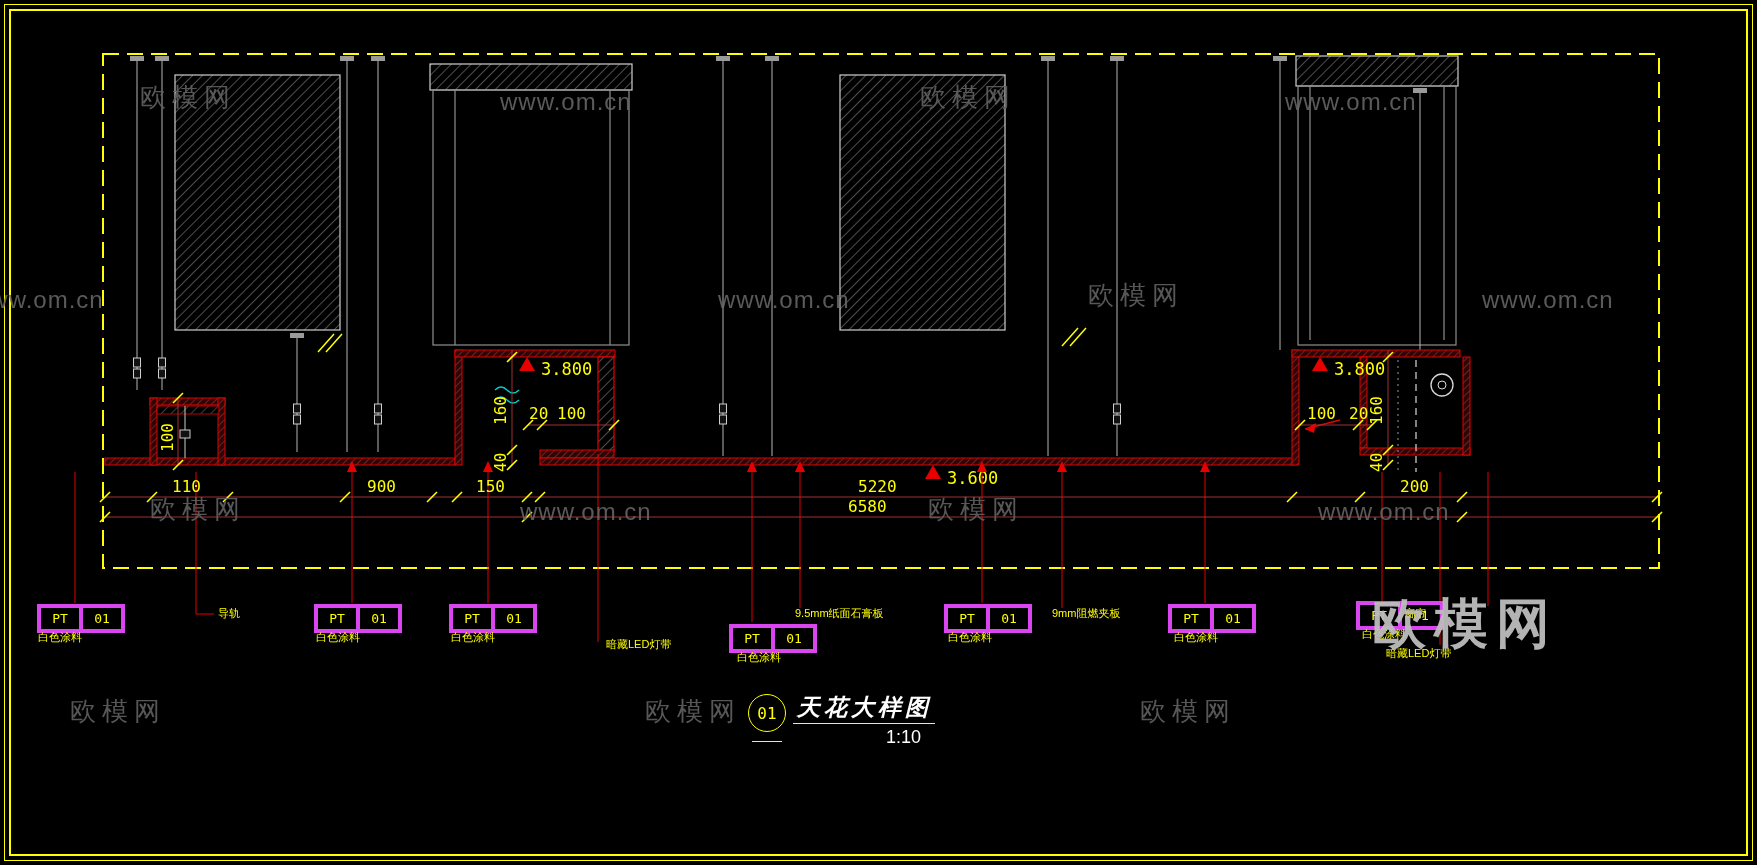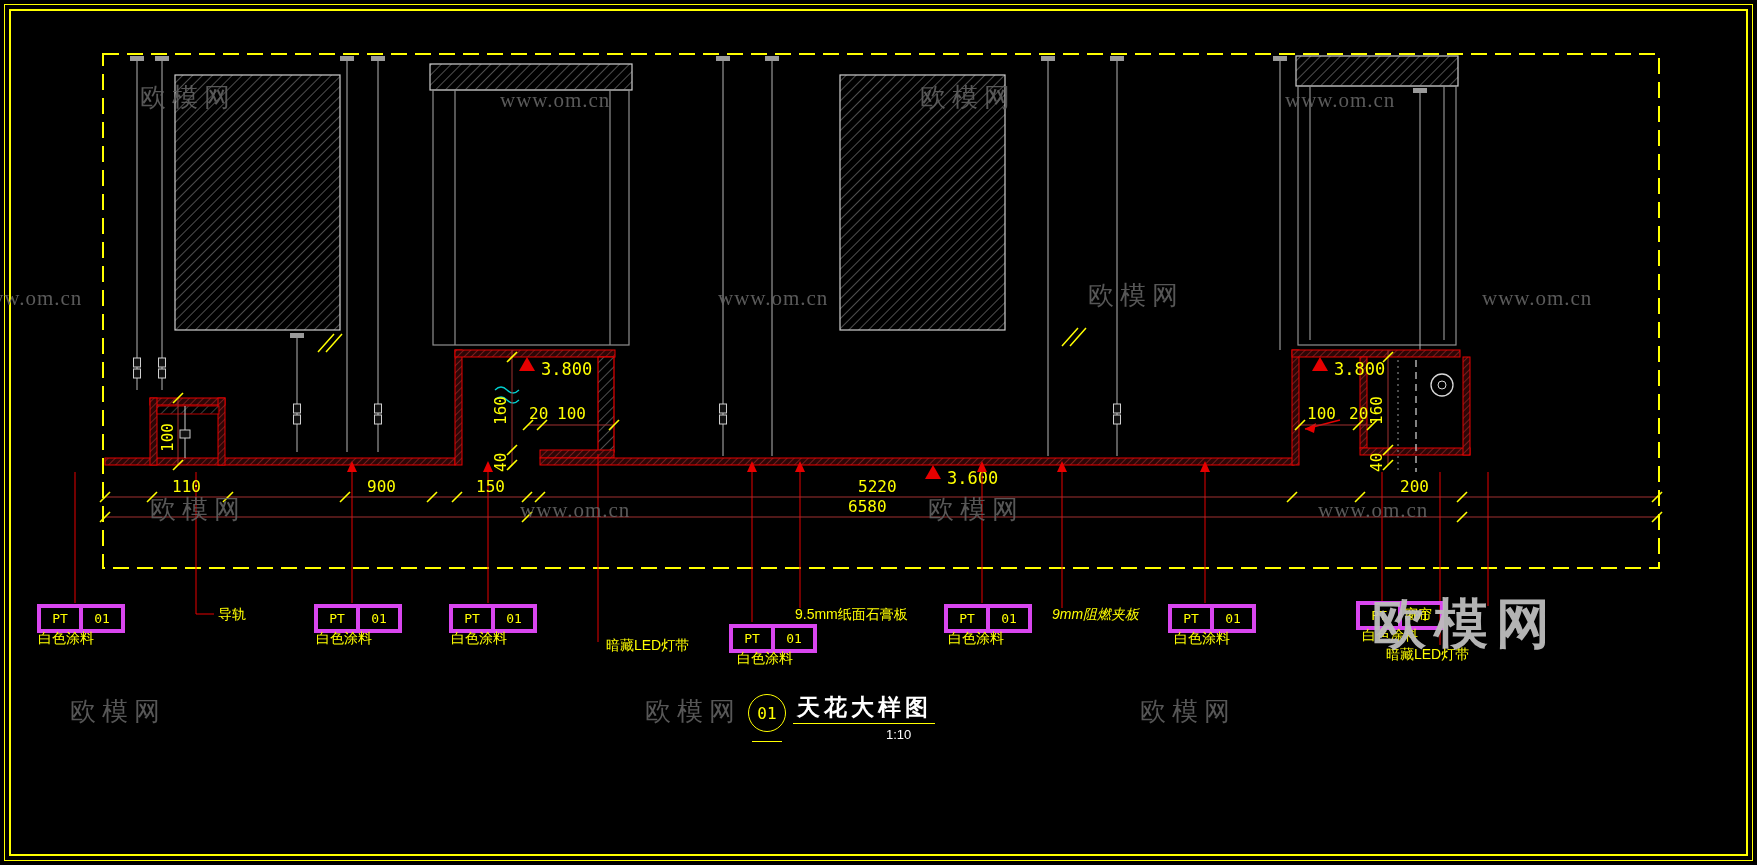"www.om.cn" .wm-site { font-family: Liberation Serif, serif -> none; font-size: 21px -> 24px }
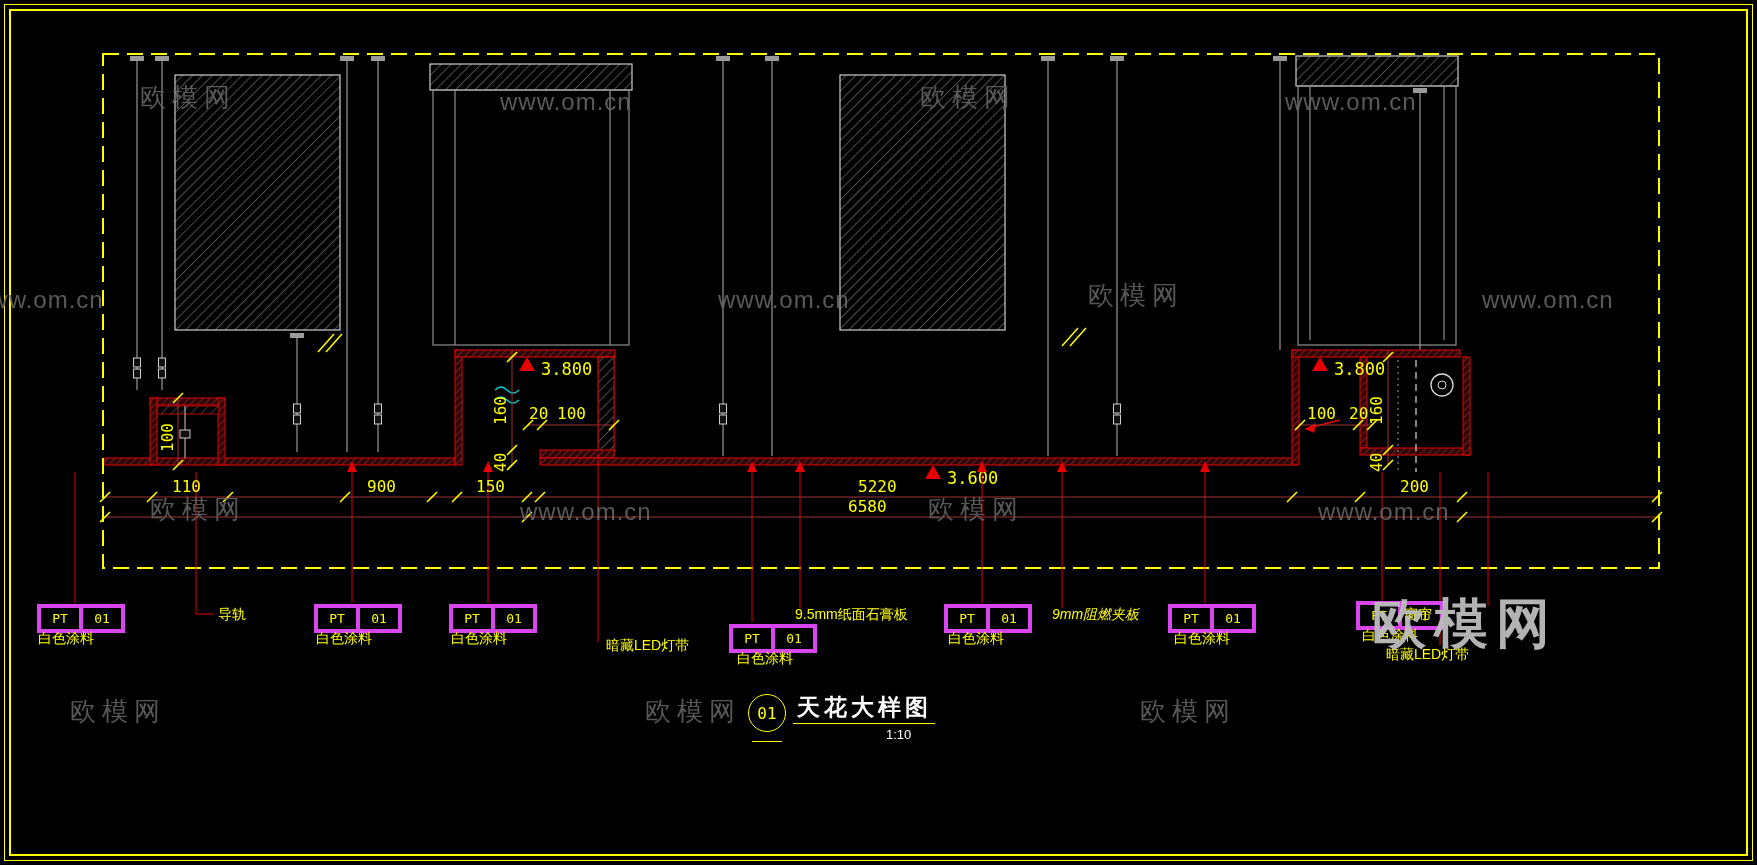"导轨" .lbl { font-size: 14px -> 11px }
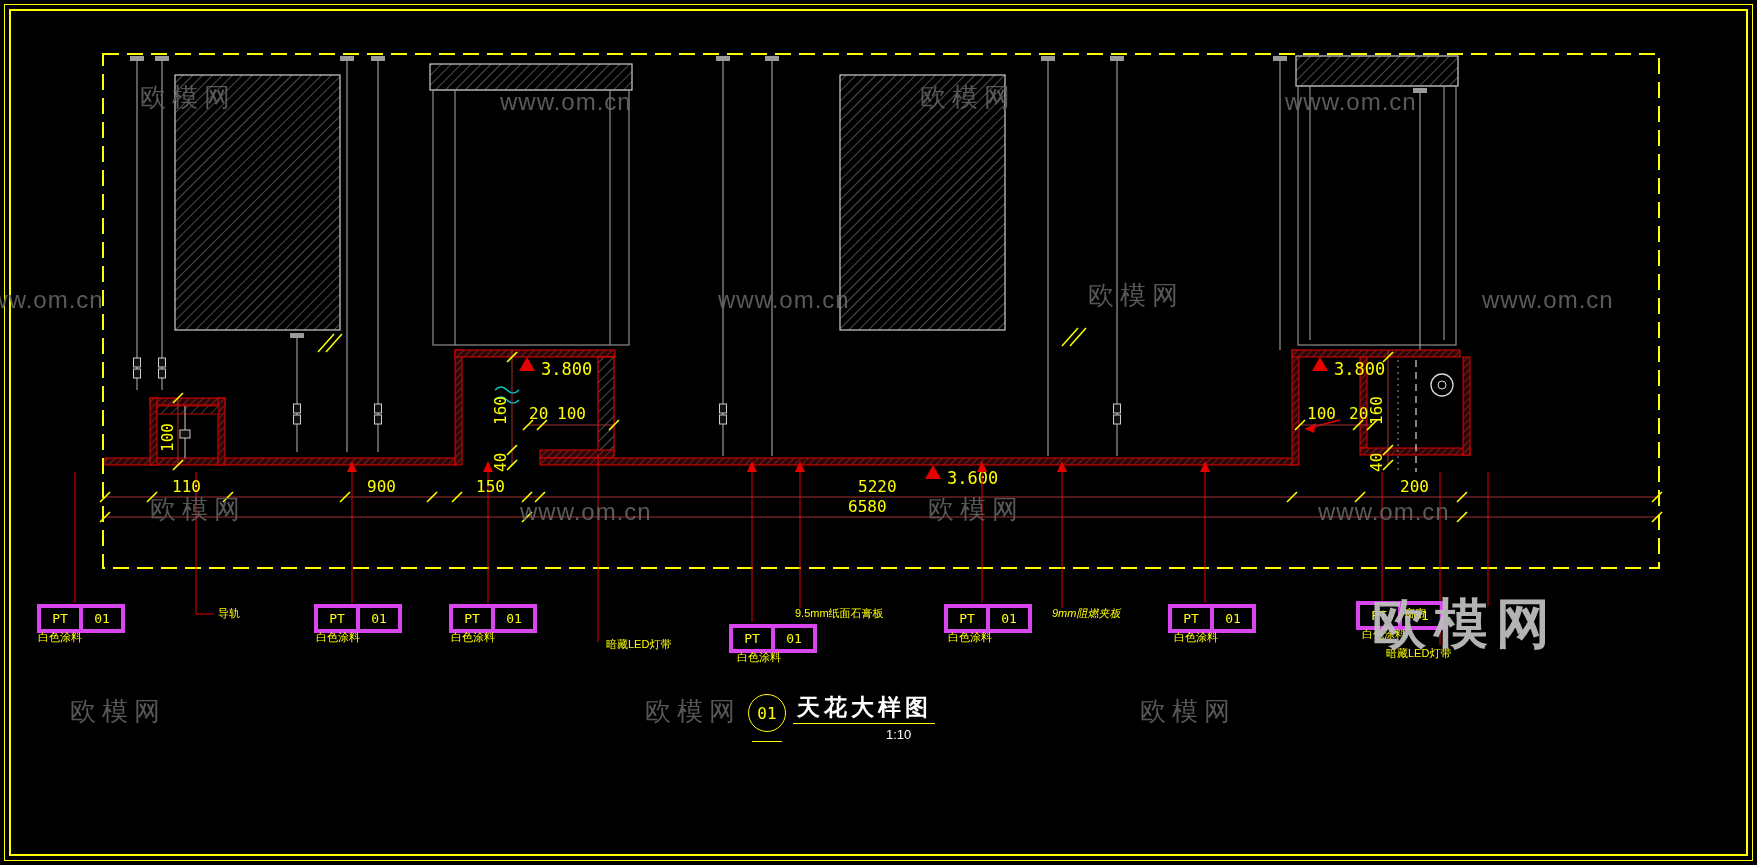"9mm阻燃夹板" div.lbl { font-style: italic -> none }
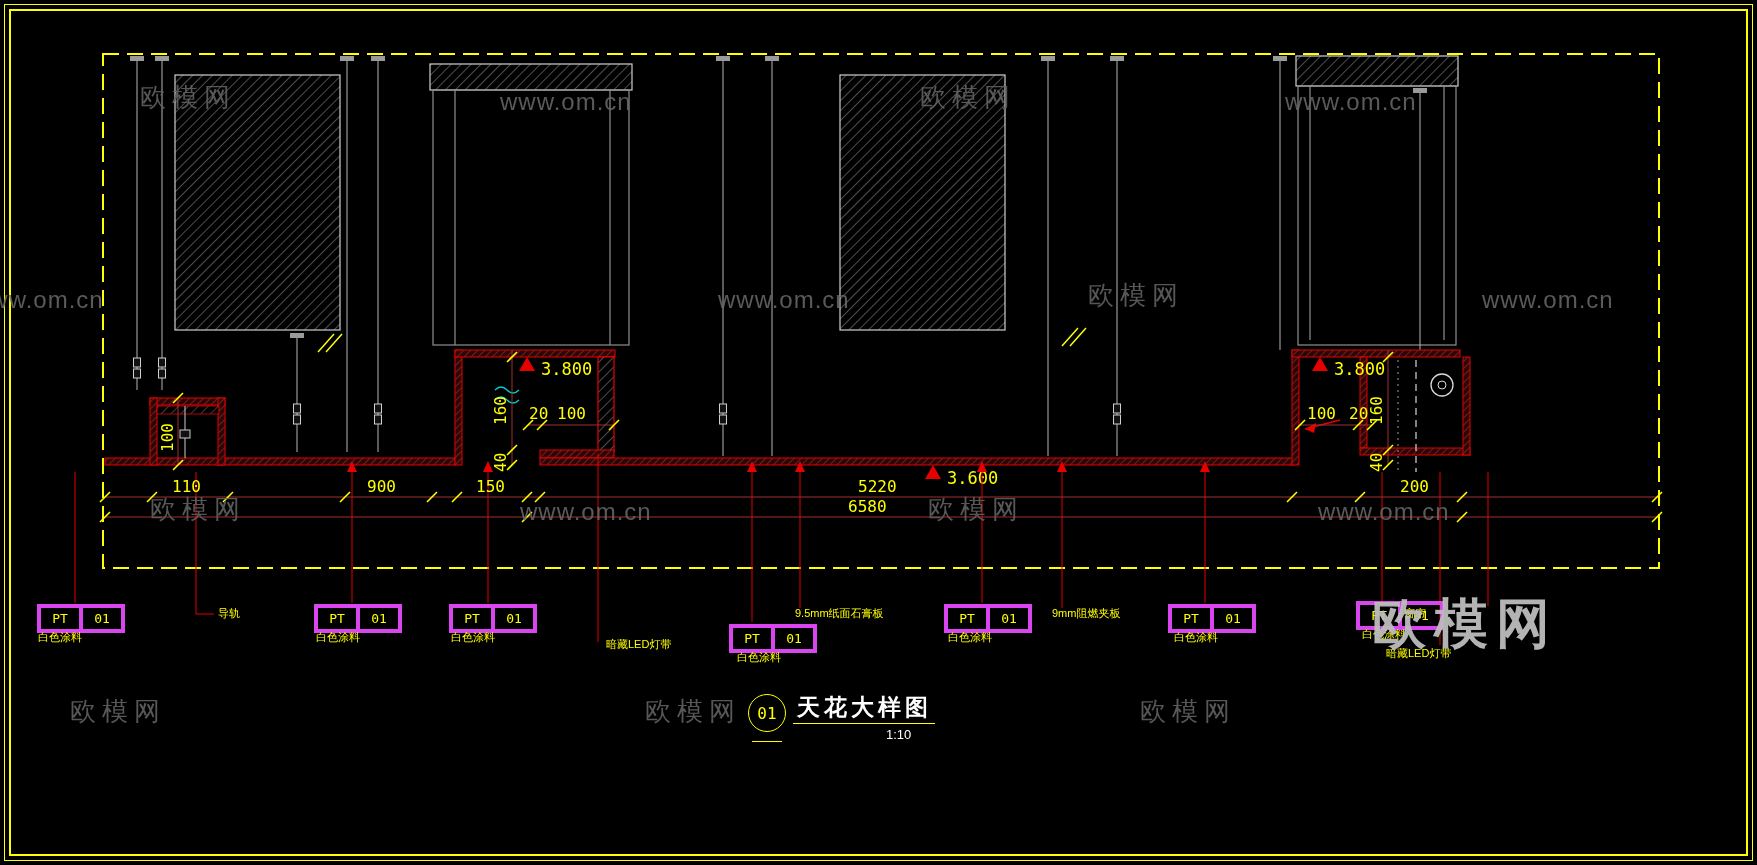"天花大样图" .titleblock .ttl { font-style: none -> italic }
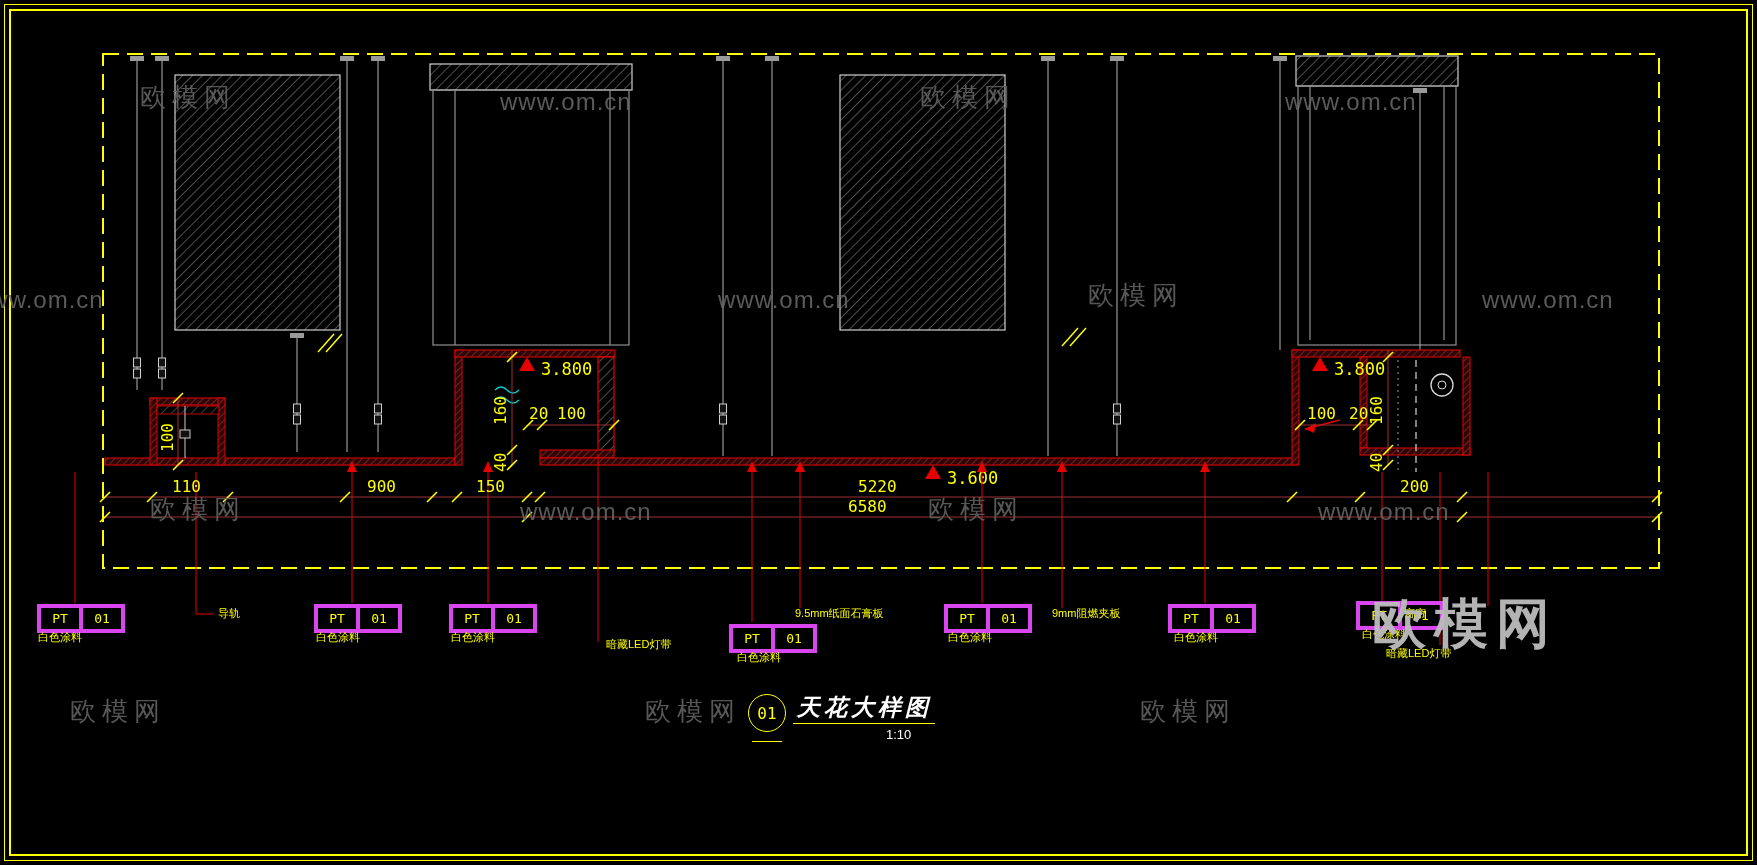"1:10" .titleblock .scale { font-size: 13px -> 18px }
